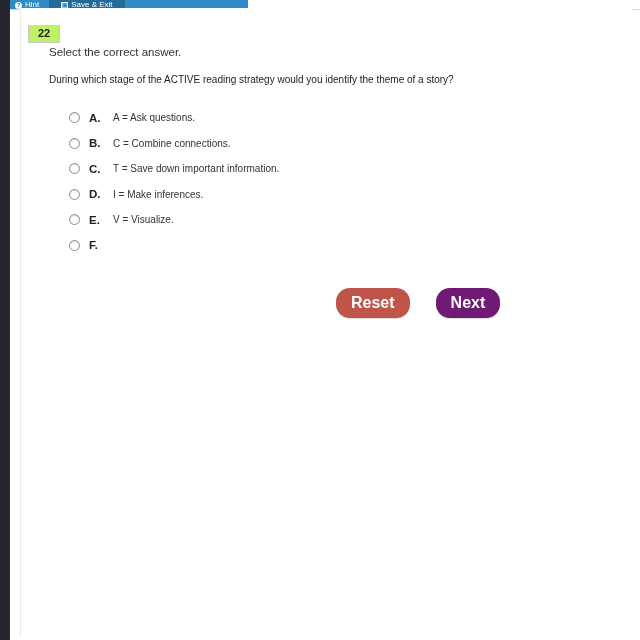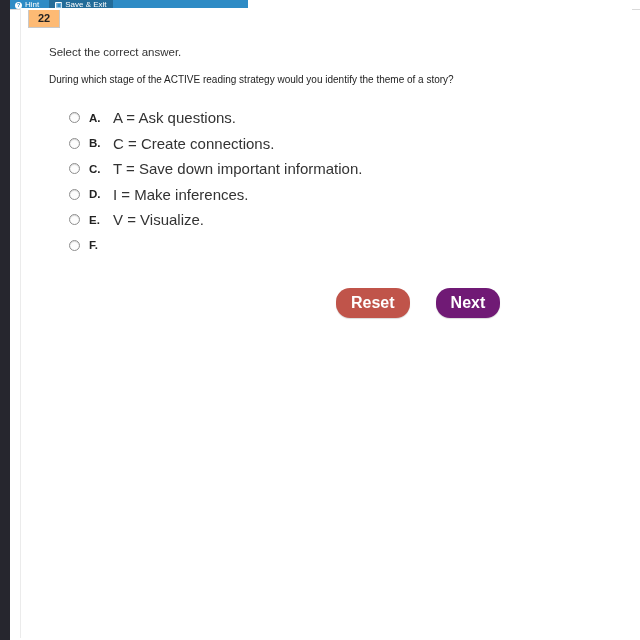"Save & Exit" .topbar .tb-group.dark { padding: 0 6px -> 0 12px }
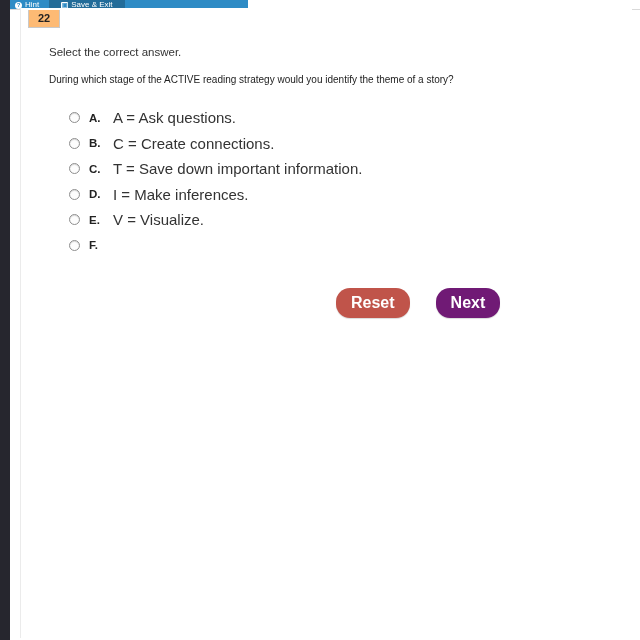"22" .qnum-tab { background: #fdba74 -> #bef264; top: 10px -> 25px }
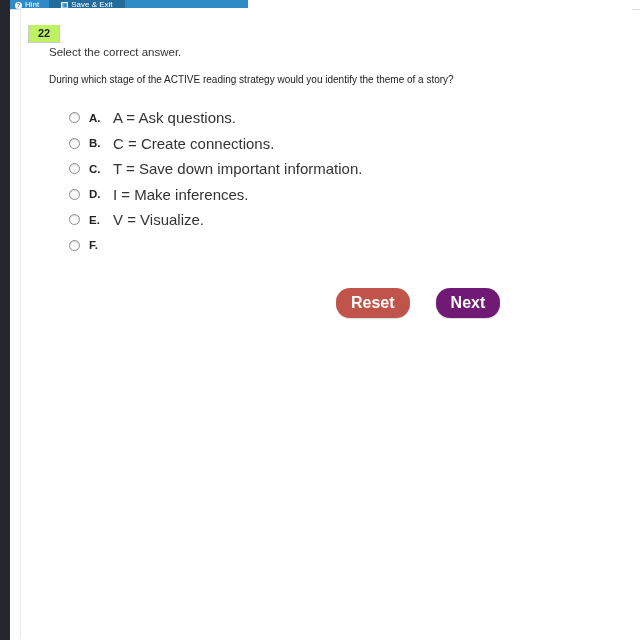"A = Ask questions." .opt-text { font-size: 15px -> 10px }
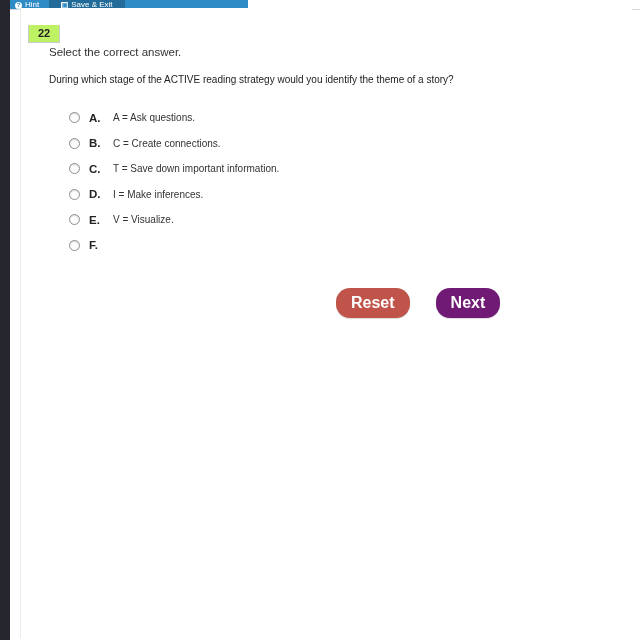"C = Create connections." span.opt-text { text: Create -> Combine }
